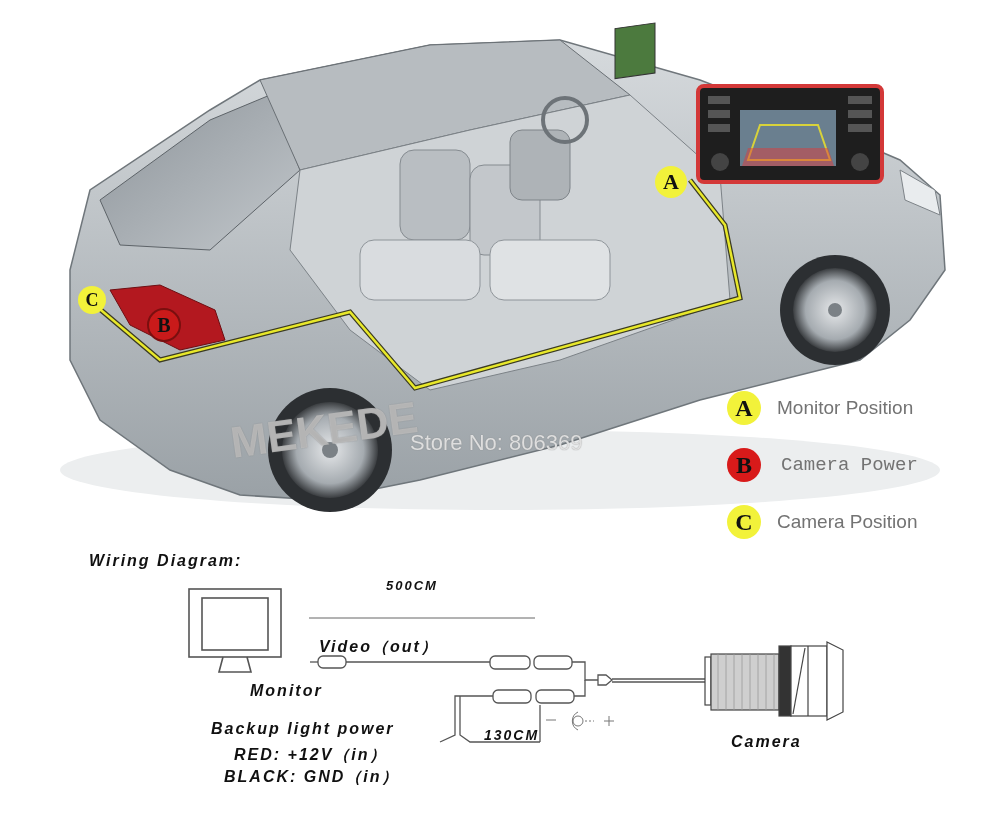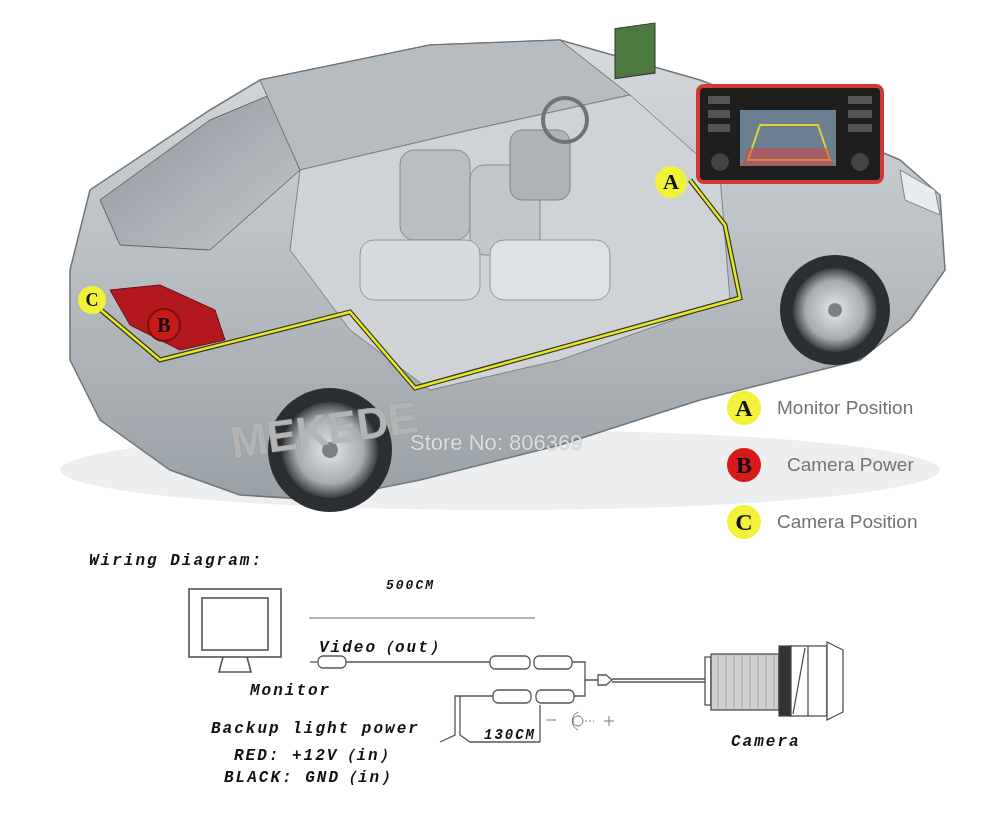"Camera Power" div.legend-label { font-family: none -> Liberation Mono, monospace; margin-left: 26px -> 20px }
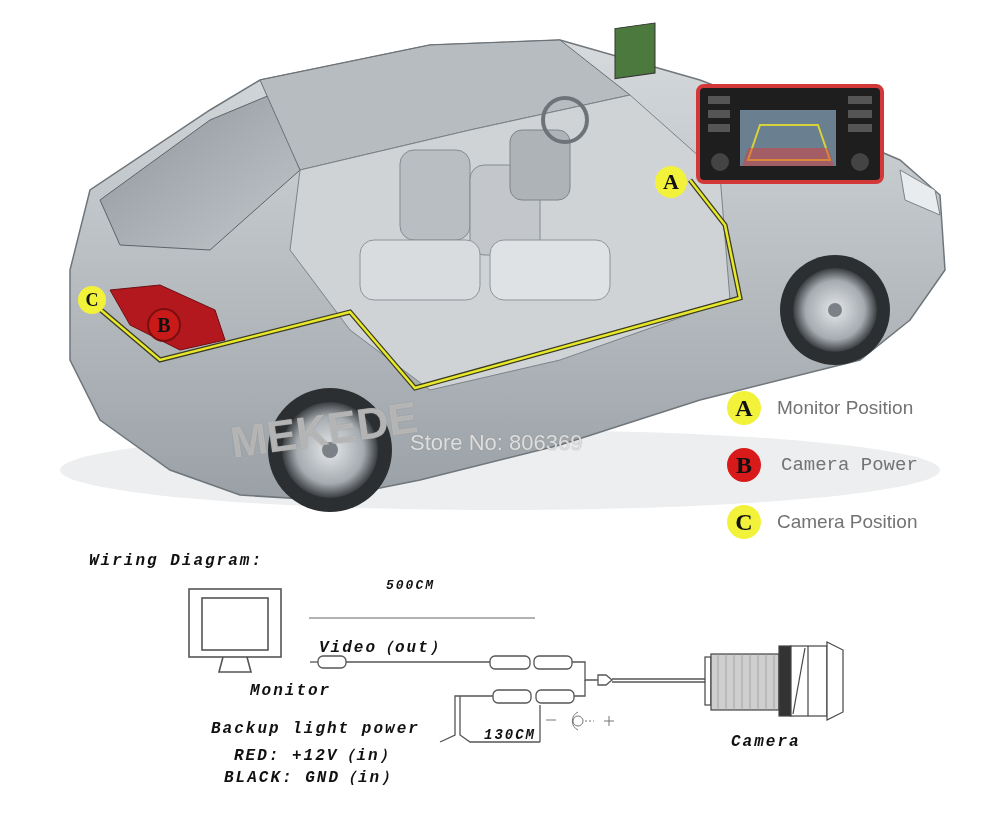"Wiring Diagram:" .wd-text { font-family: Liberation Mono, monospace -> Liberation Sans, sans-serif }
